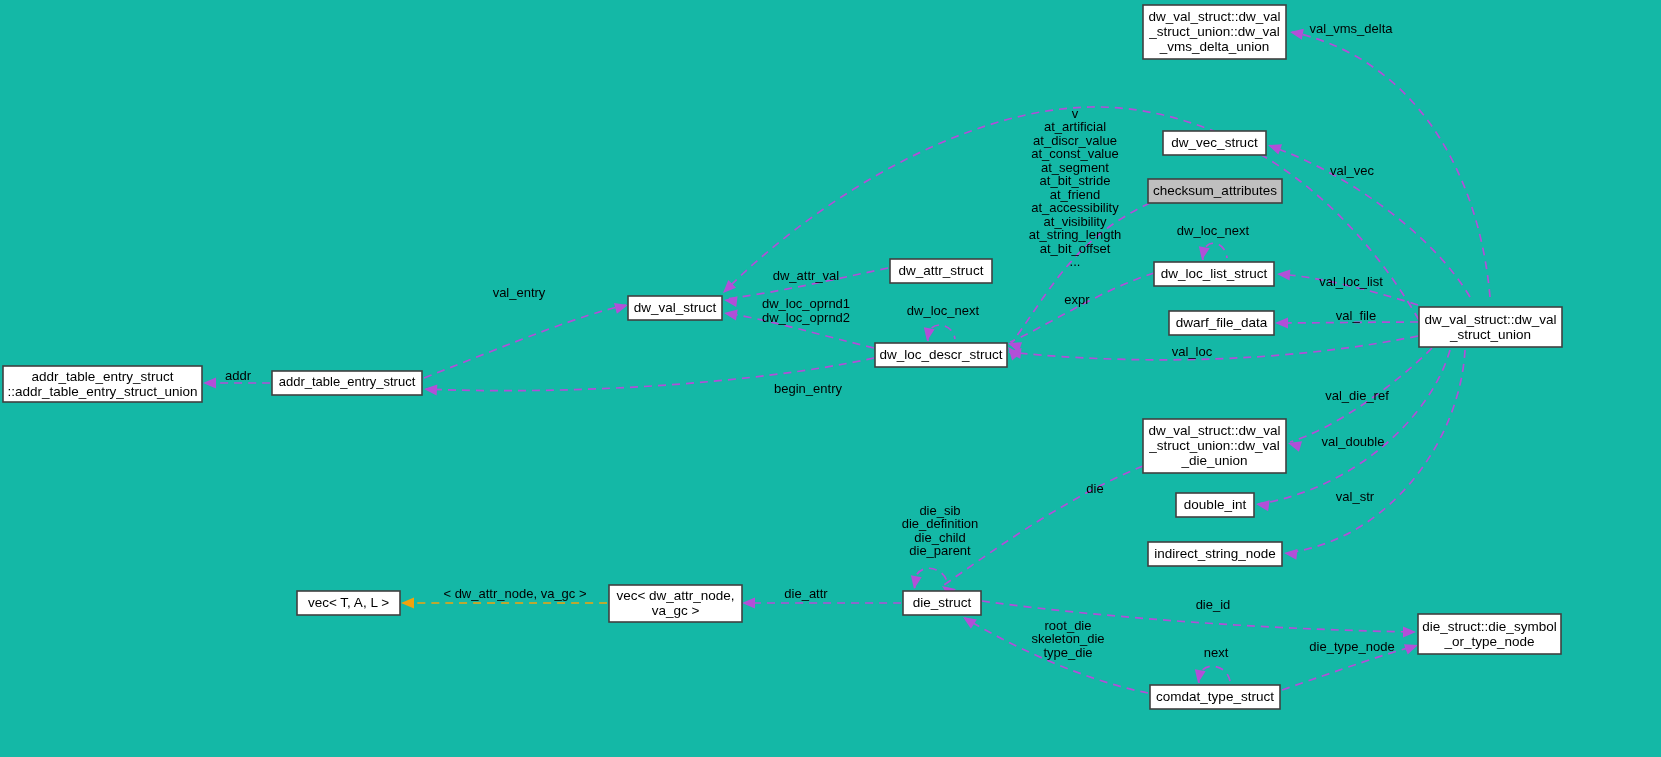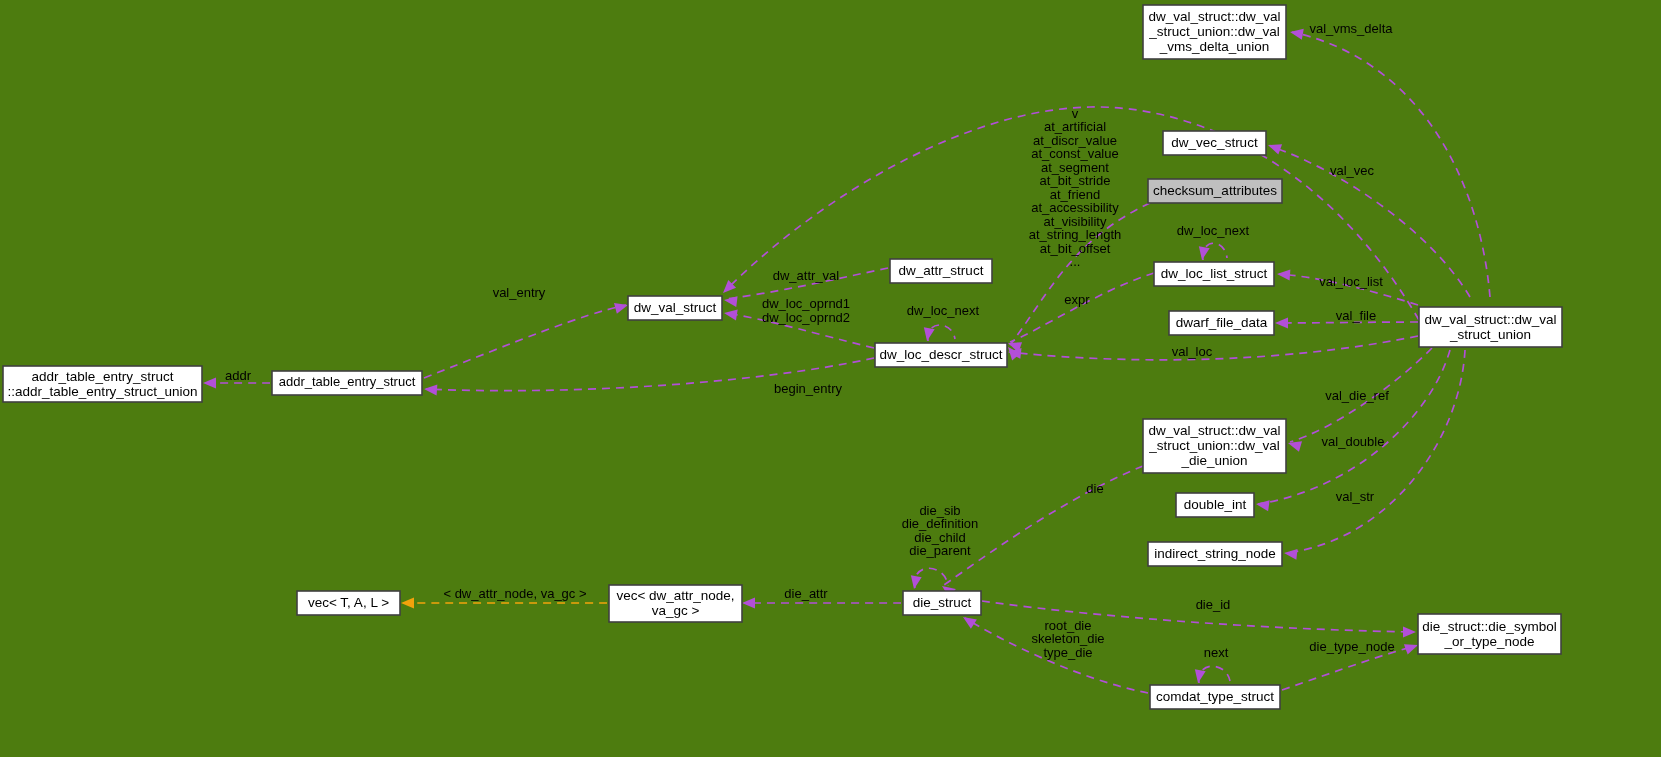"dw_val_struct::dw_val" #diagram-root { background: #4d7c0f -> #14b8a6 }
